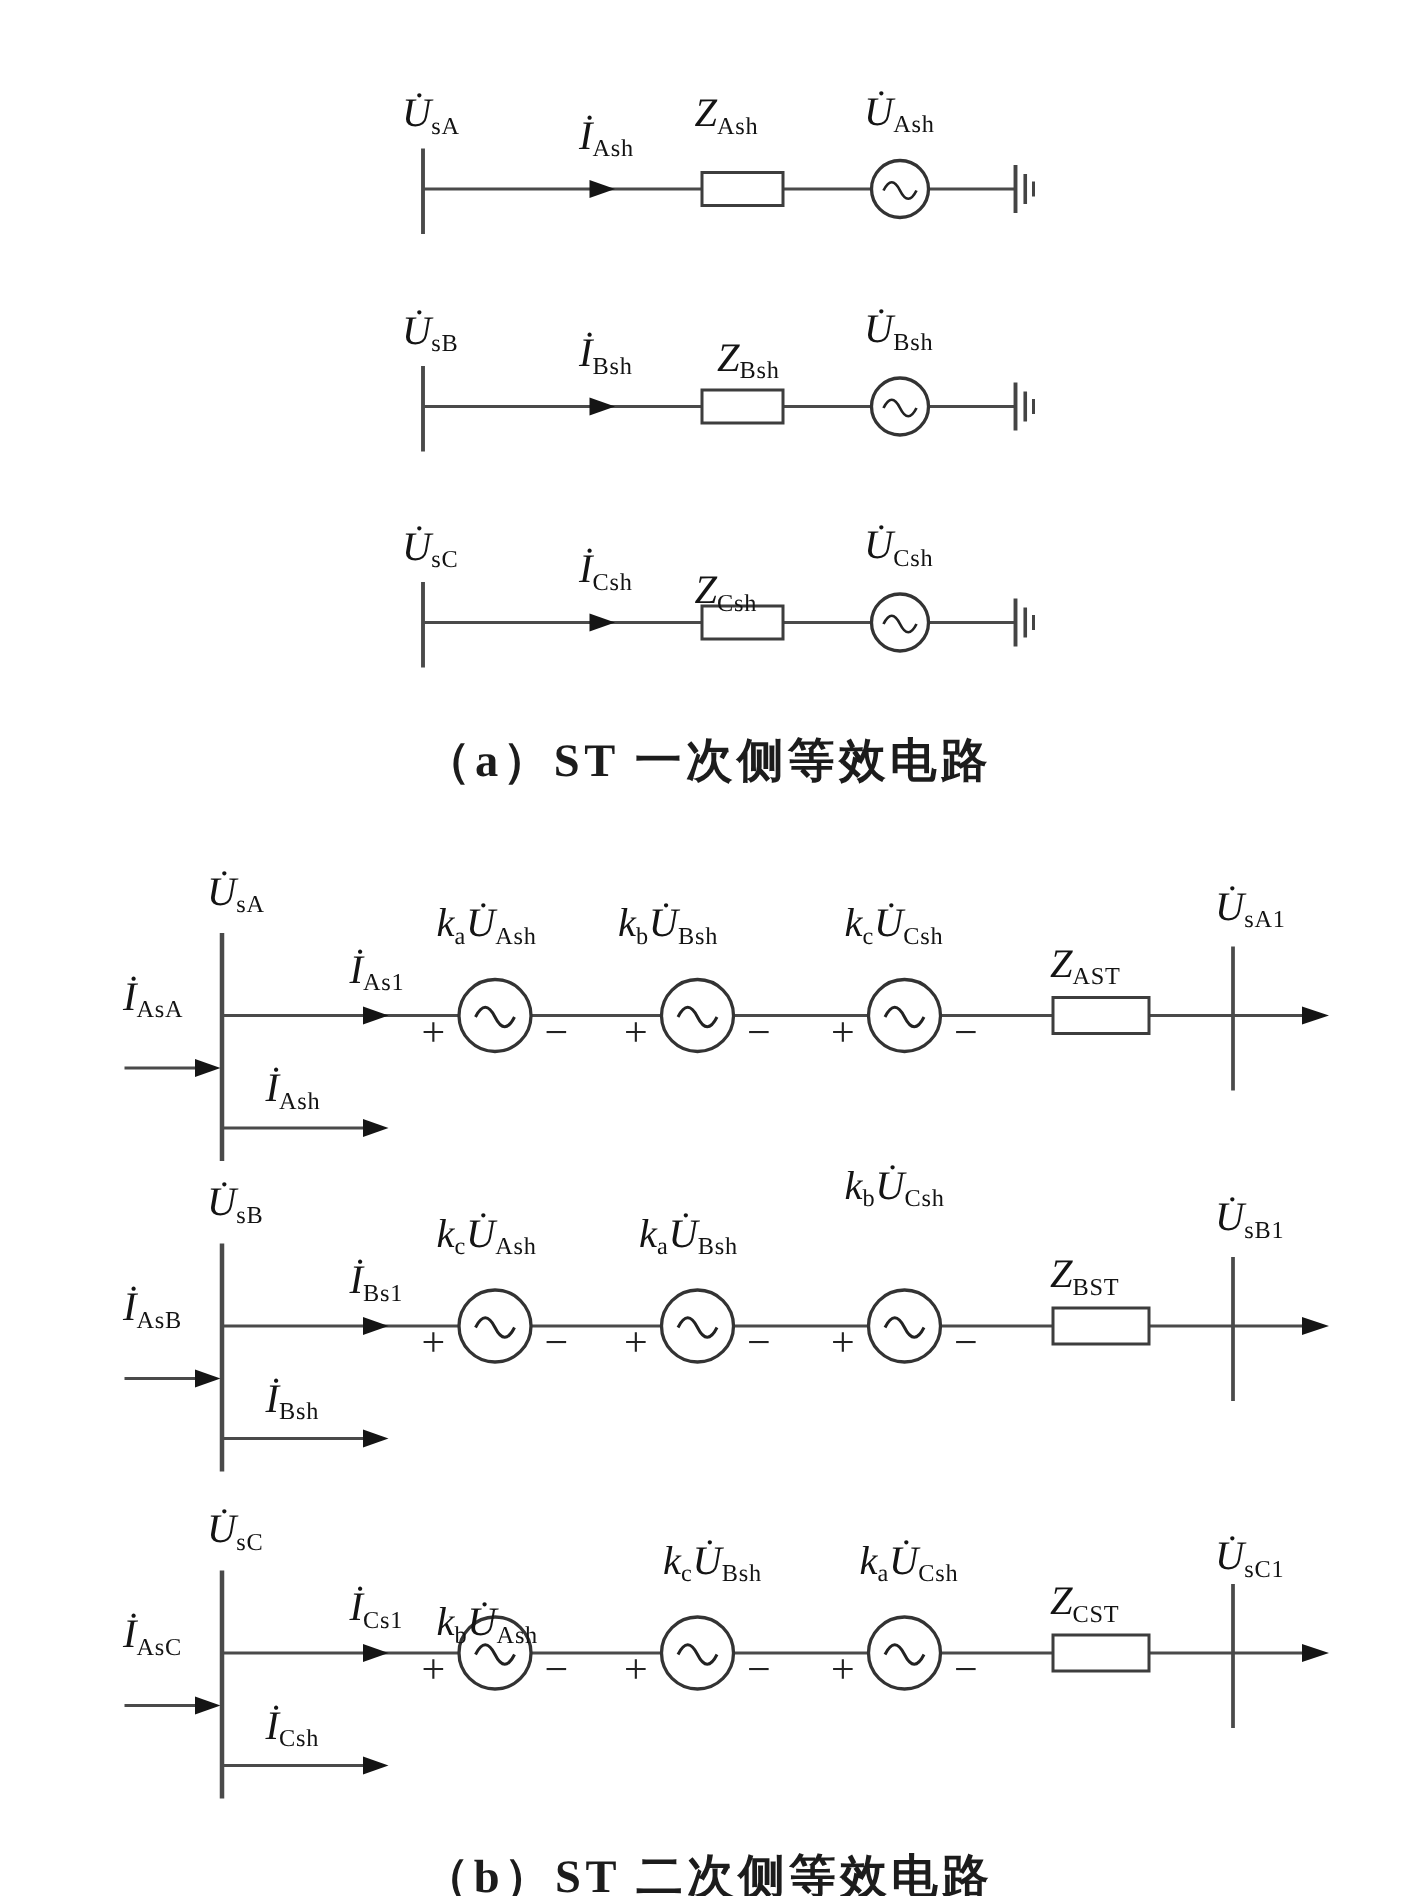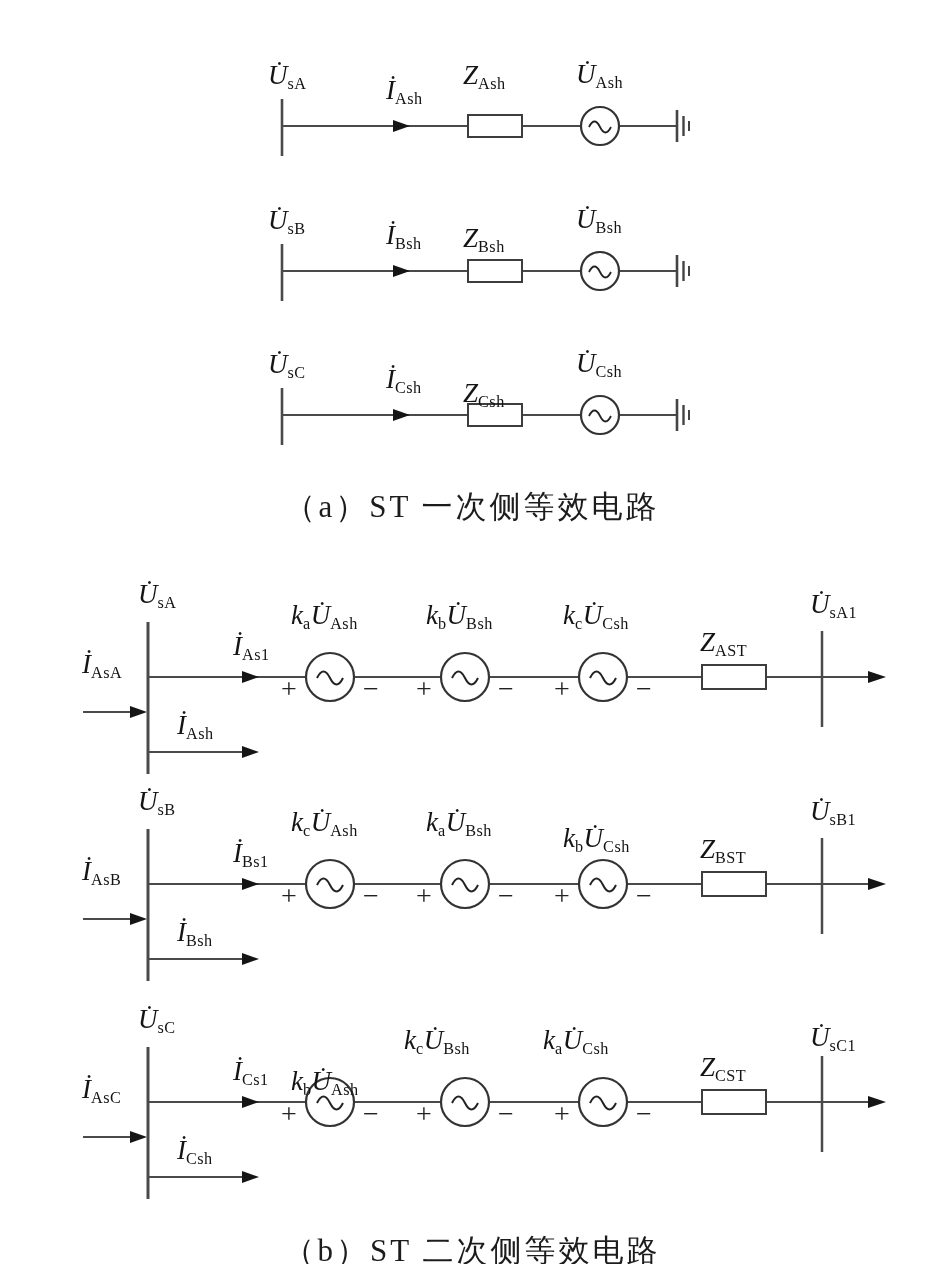"ZBsh" div.lbl { left: 463px -> 478px }
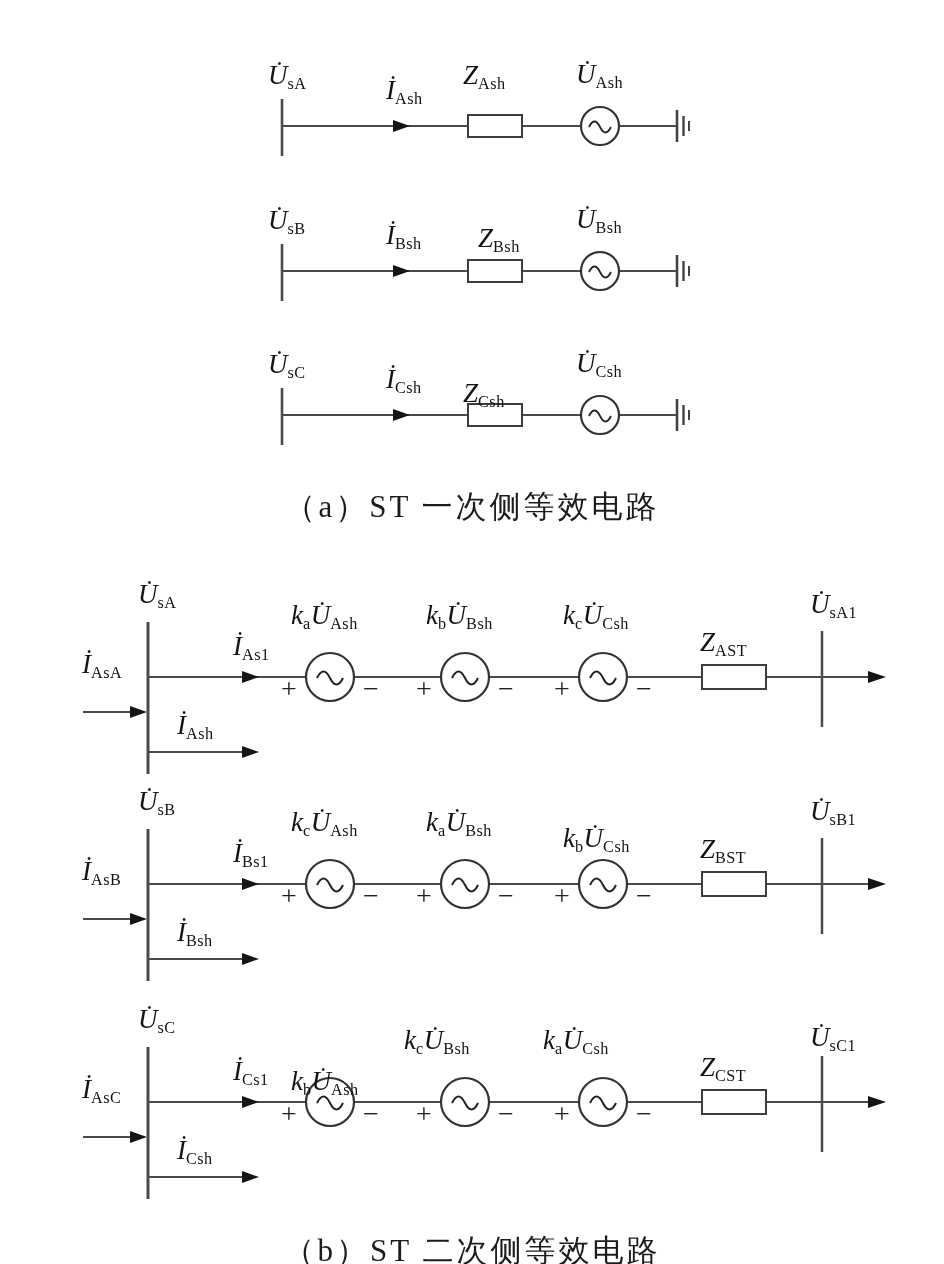"（a）ST 一次侧等效电路" .caption { font-weight: 400 -> 700 }
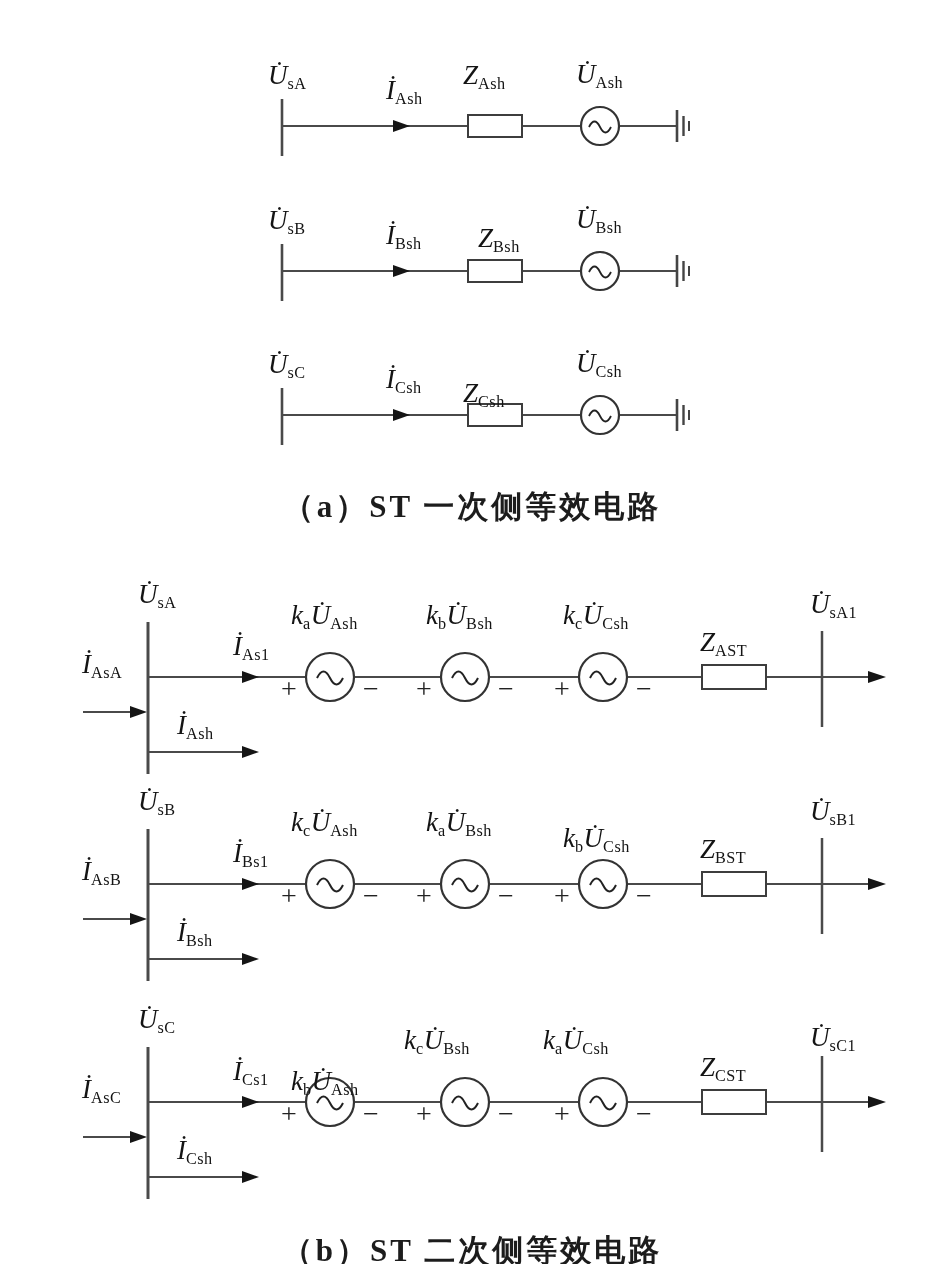"kbU̇Bsh" div.lbl { left: 426px -> 412px }
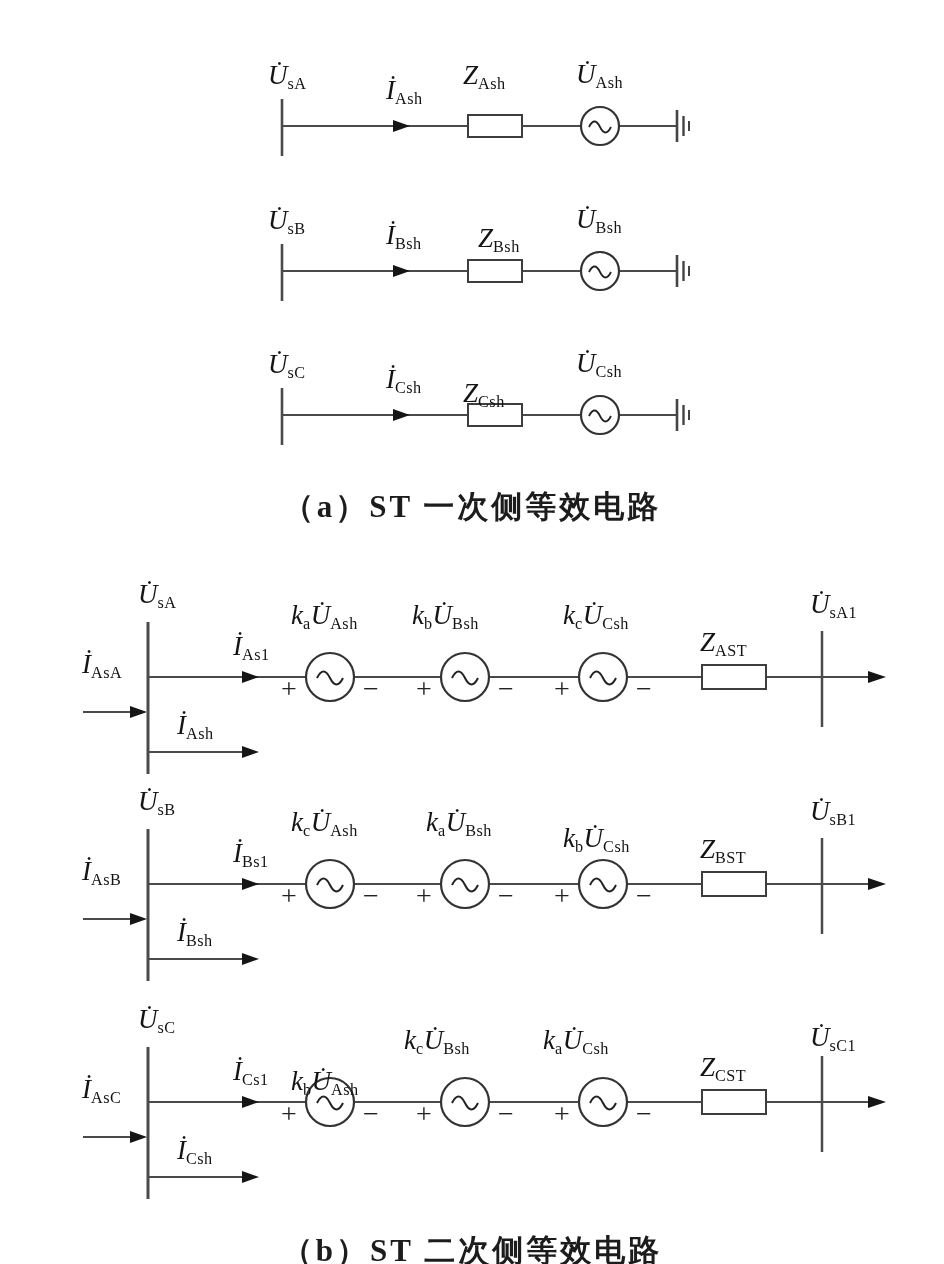"kbU̇Csh" div.lbl { top: 799px -> 751px }
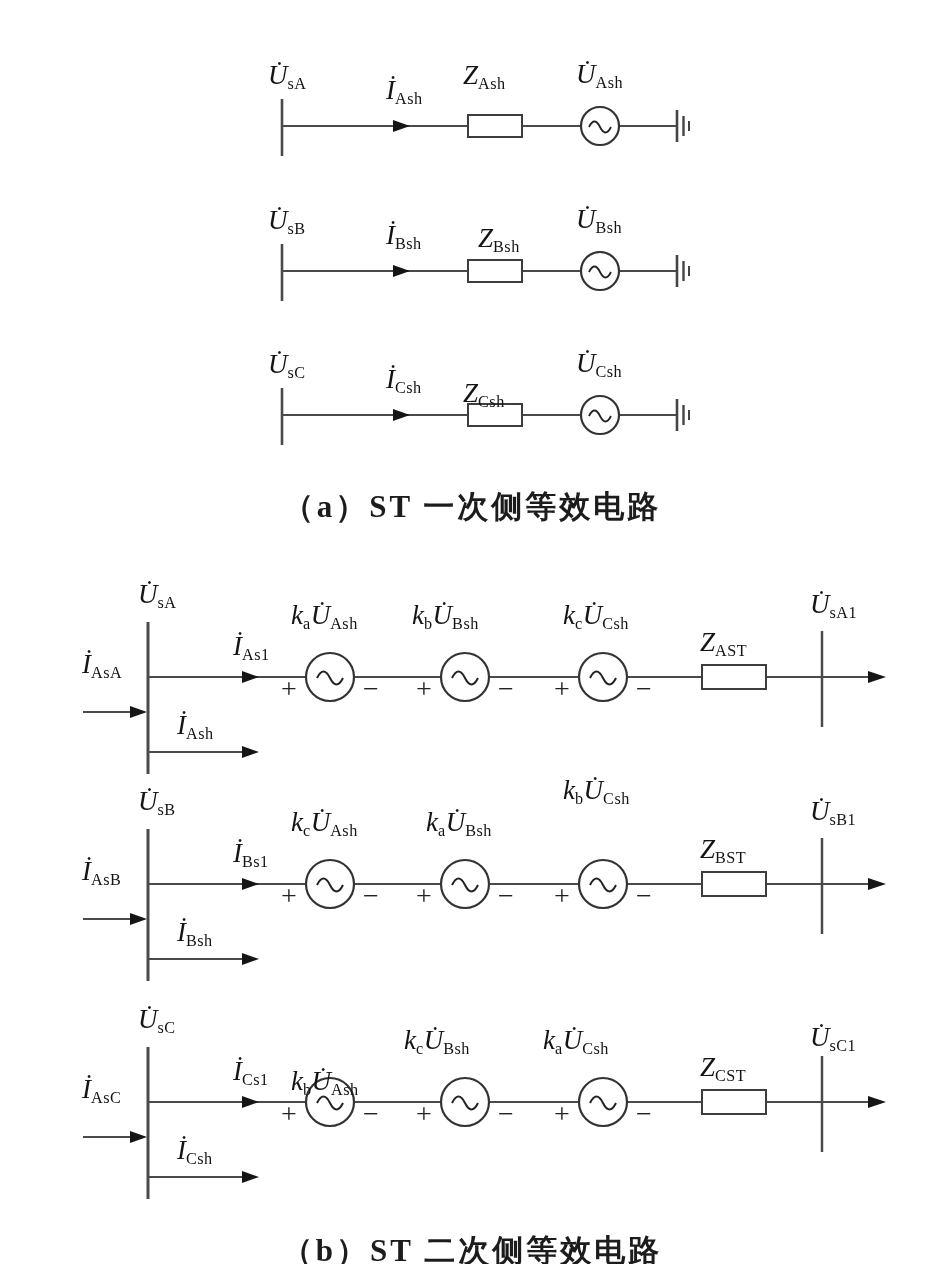"kcU̇Bsh" div.lbl { left: 404px -> 442px }
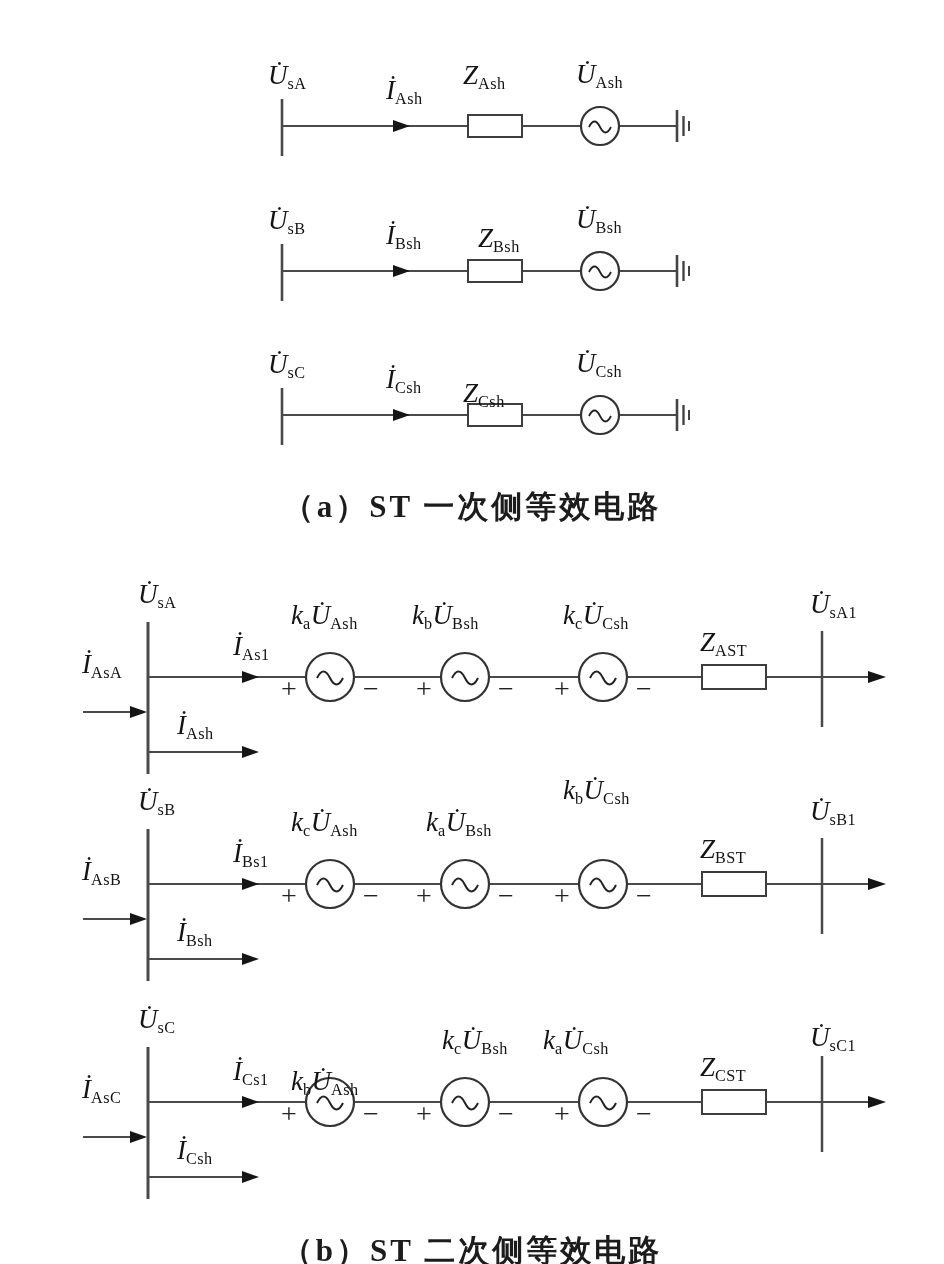"kaU̇Csh" div.lbl { left: 543px -> 573px }
